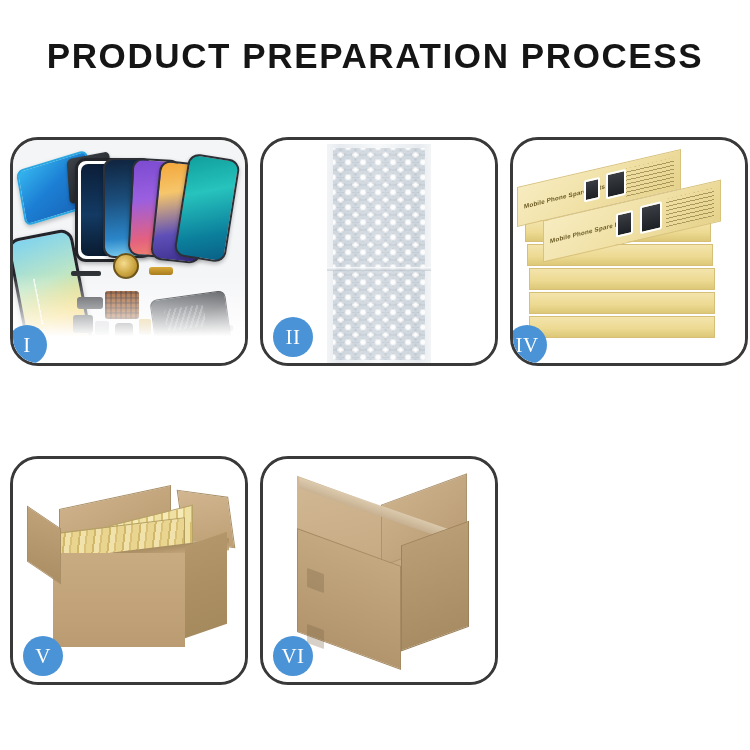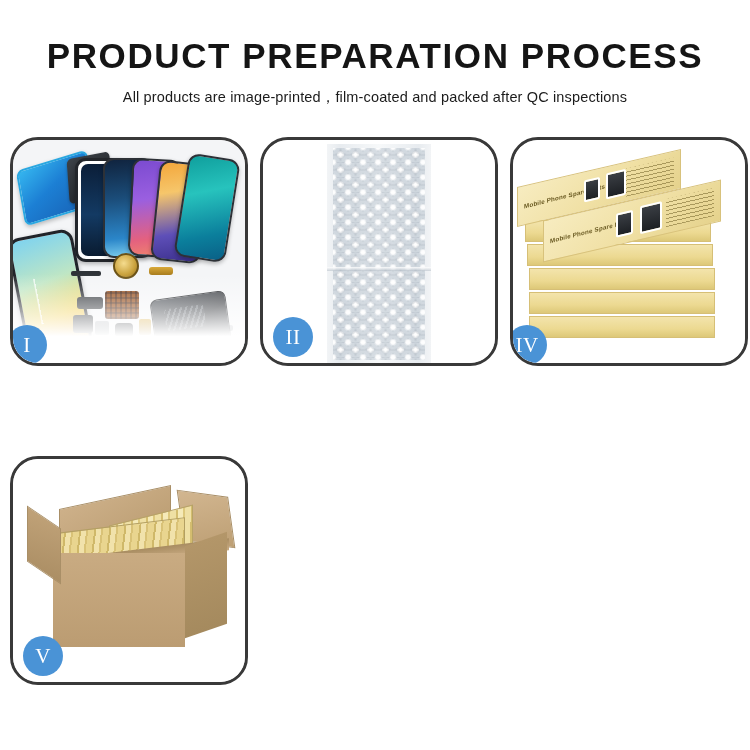"All products are" div { html: <div>All products are image-printed，film-coated and packed after QC inspections</div> -> none }
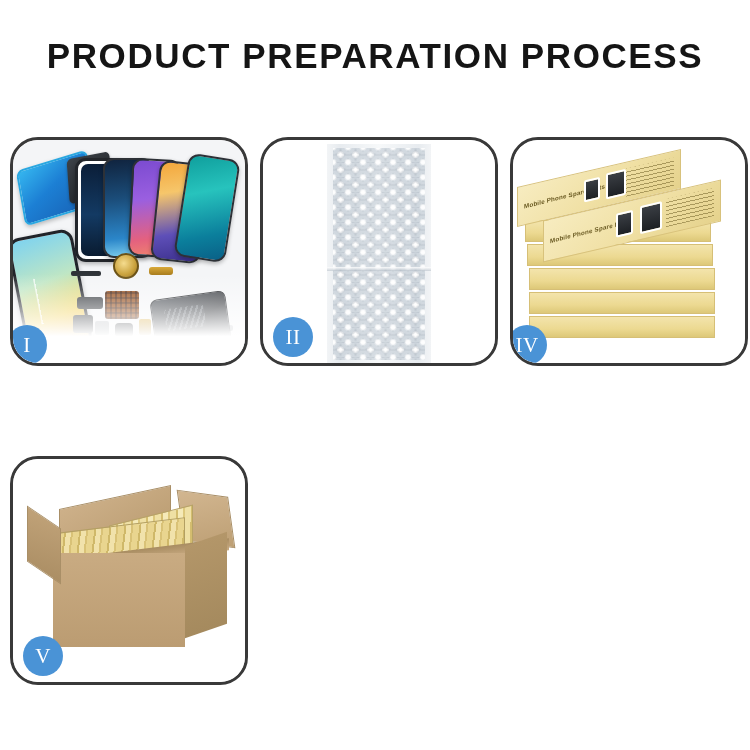"VI" div.panel { html: none -> <div> <div> <div></div> <div></div> <div></div> <div></div> <div></div> <div></div> <div></div> </div> <div>VI</div> </div> }
